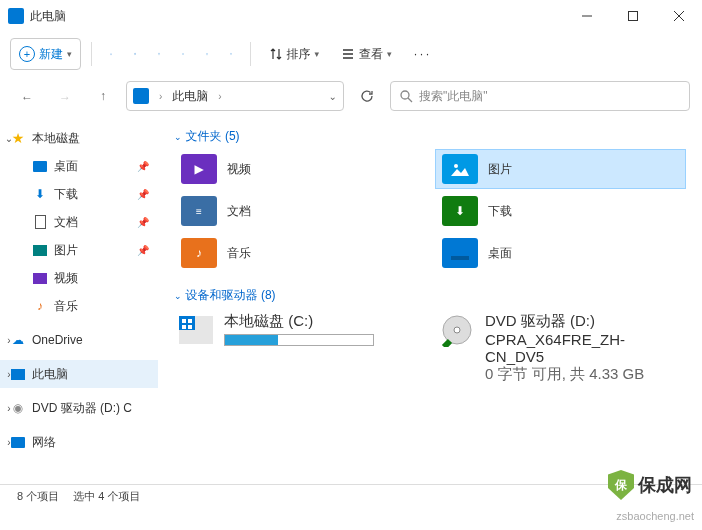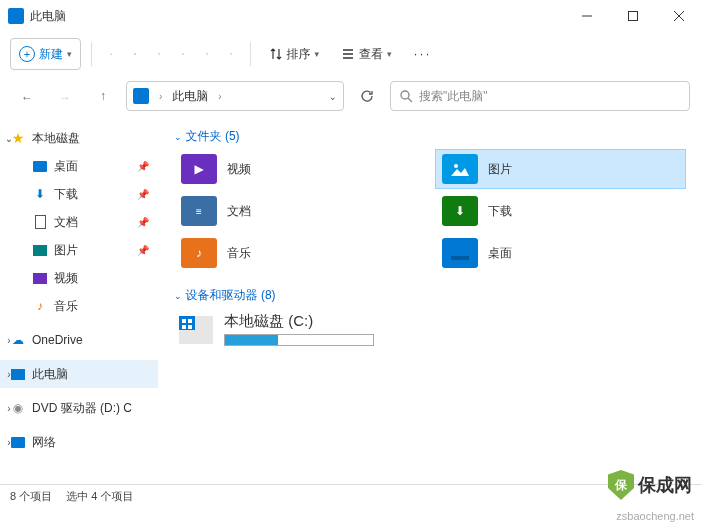"DVD 驱动器 (D:)" div.drive { html: none -> <div> <div> <svg> <circle></circle> <circle></circle> <path></path> </svg> </div> <div> <div>DVD 驱动器 (D:)</div> <div>CPRA_X64FRE_ZH-CN_DV5</div> <div>0 字节 可用, 共 4.33 GB</div> </div> </div> }
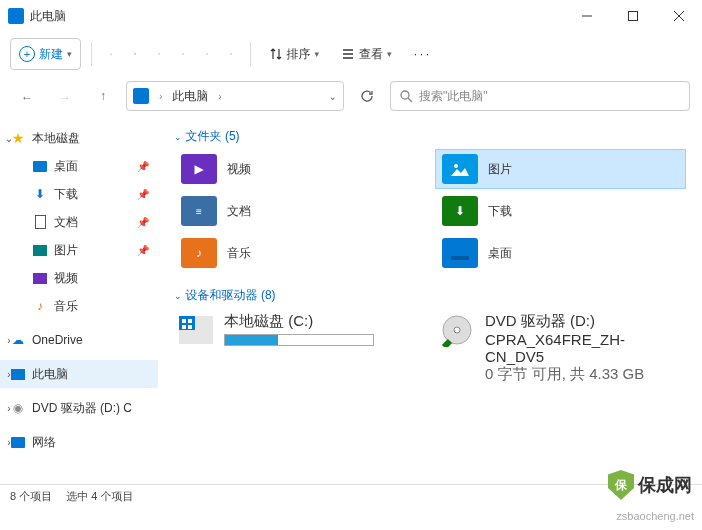"8 个项目" .status { padding: 0 10px -> 0 17px }
